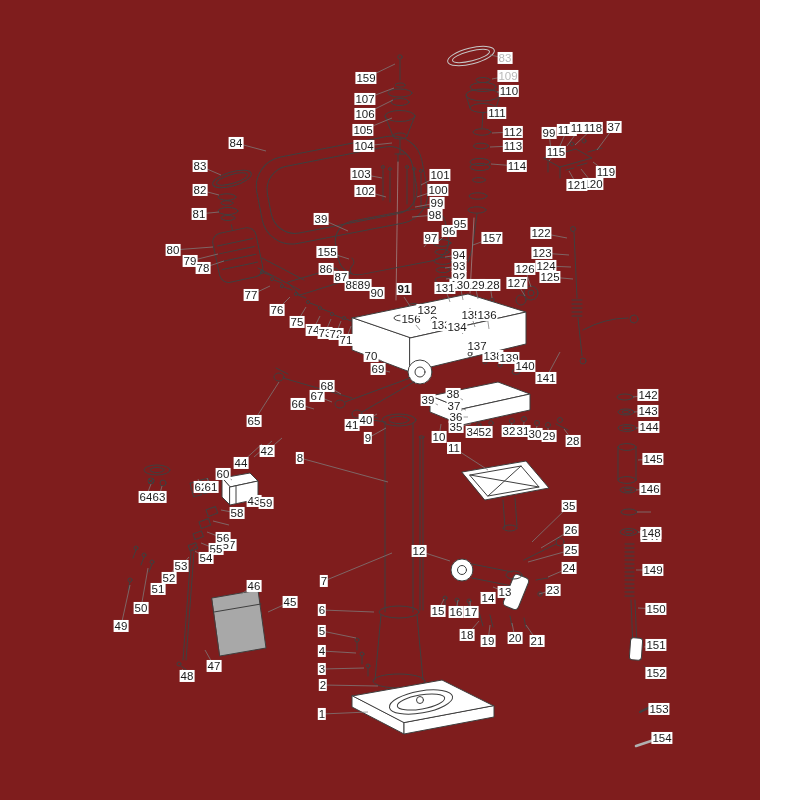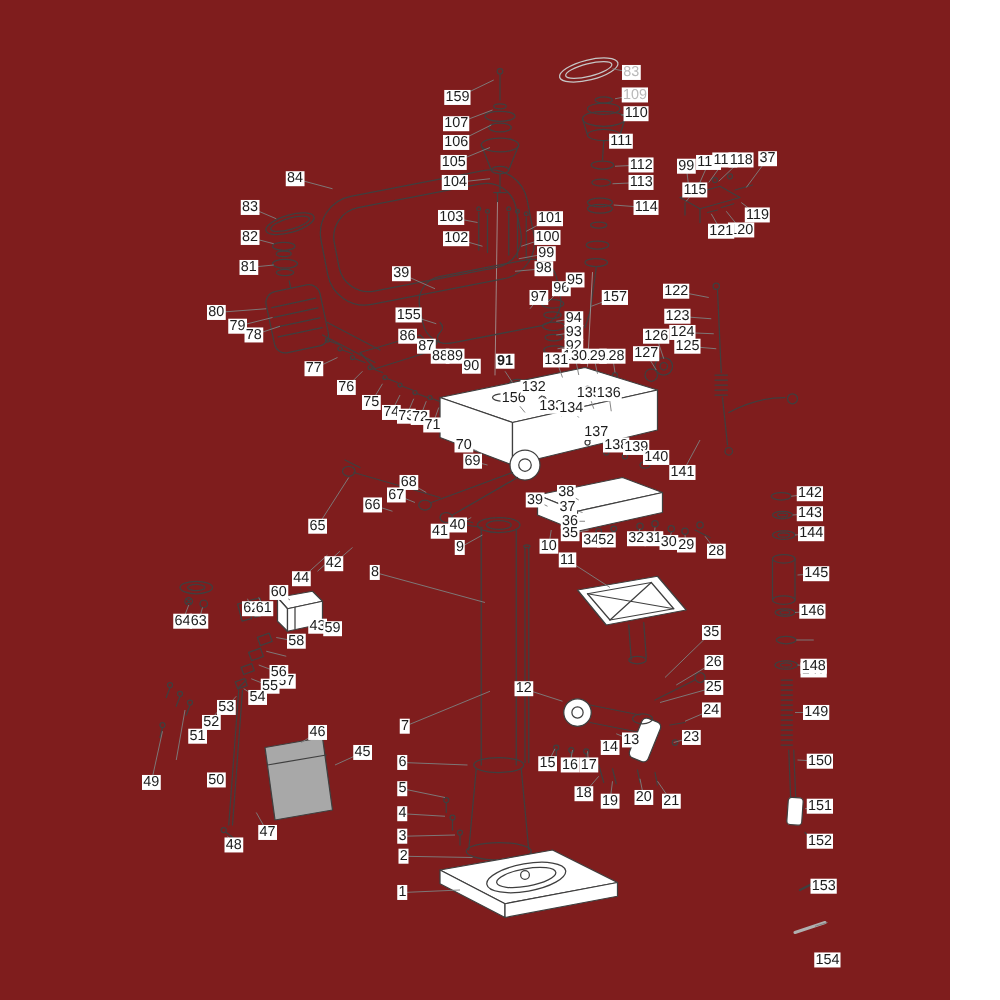"50" div.part-label { margin-left: 32px -> none; top: 624px -> 608px }
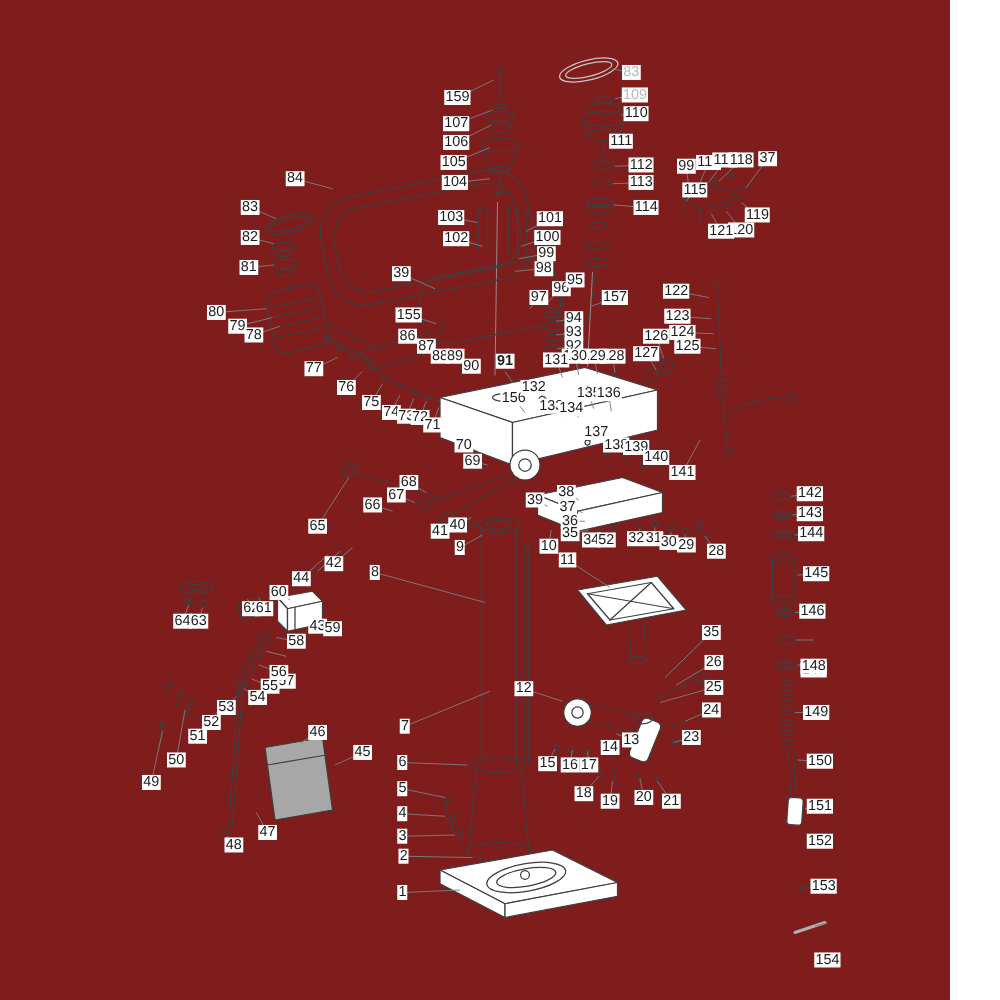"154" div.part-label { top: 768px -> 738px }
